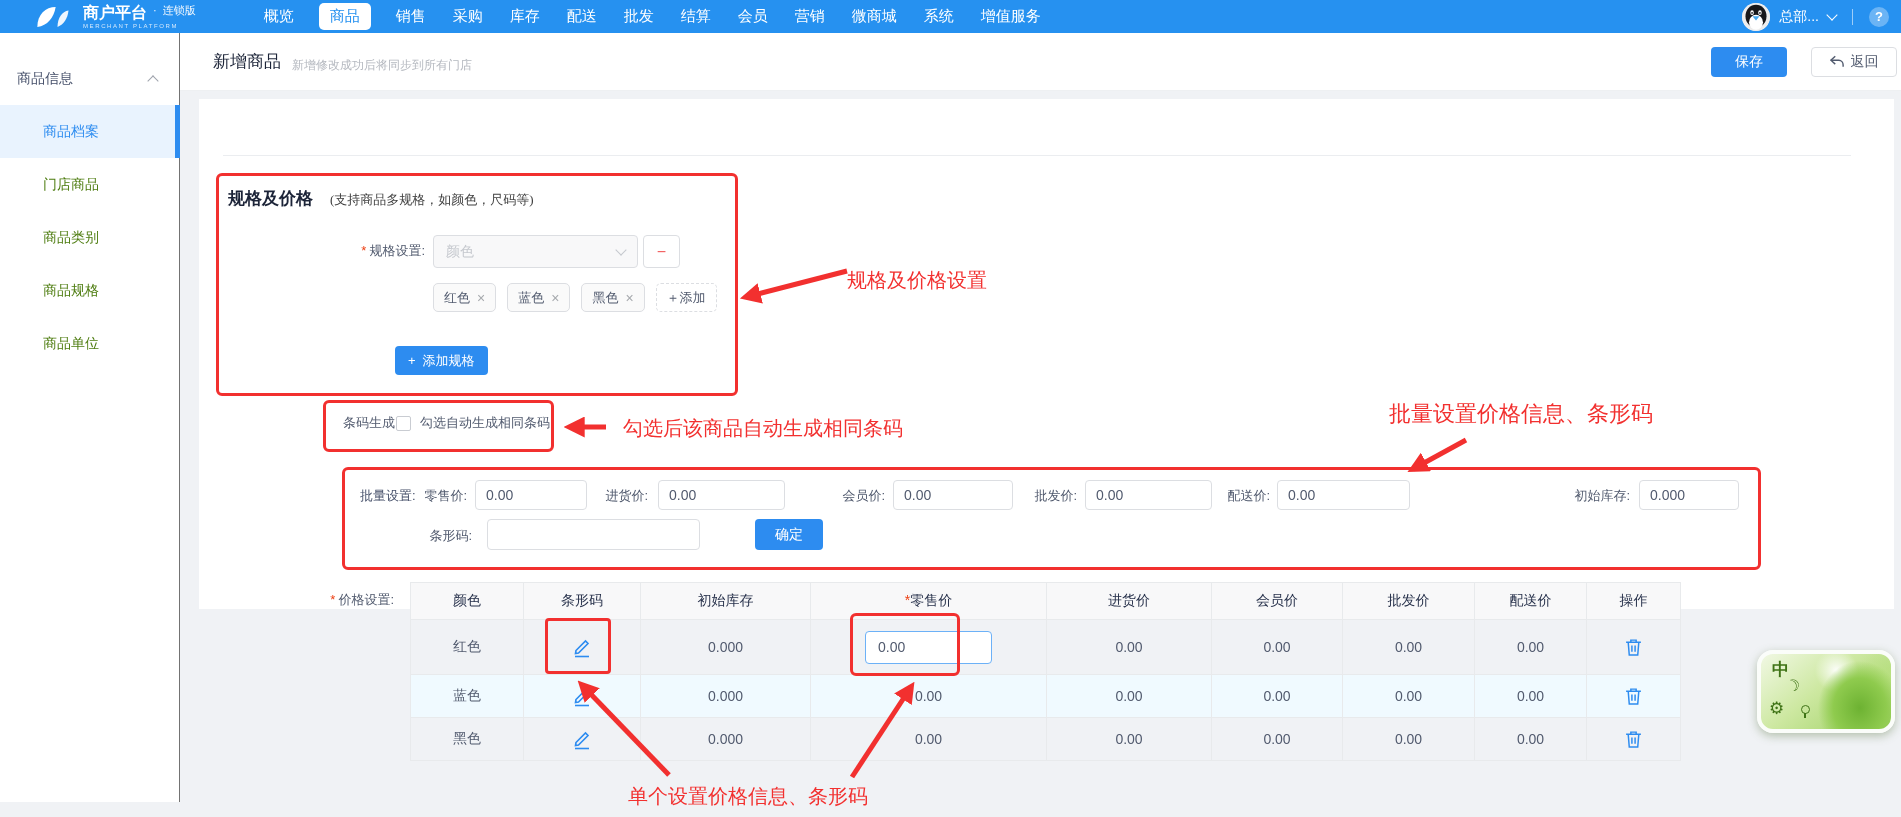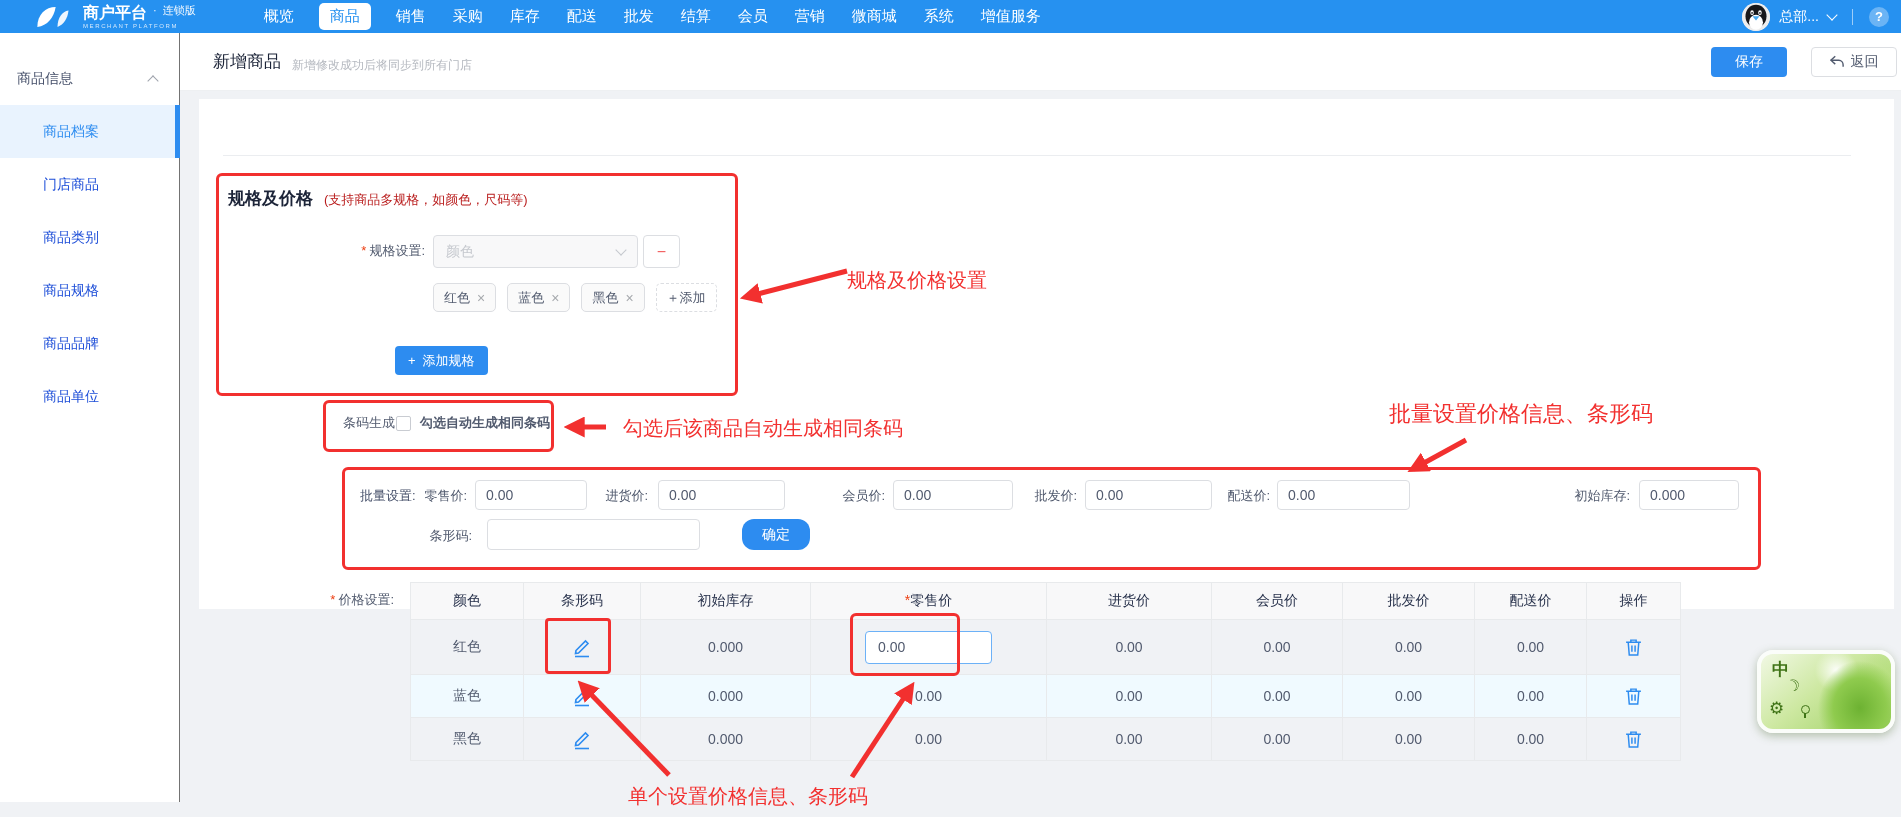"门店商品" .side-item { color: #1d4ed8 -> #4d7c0f }
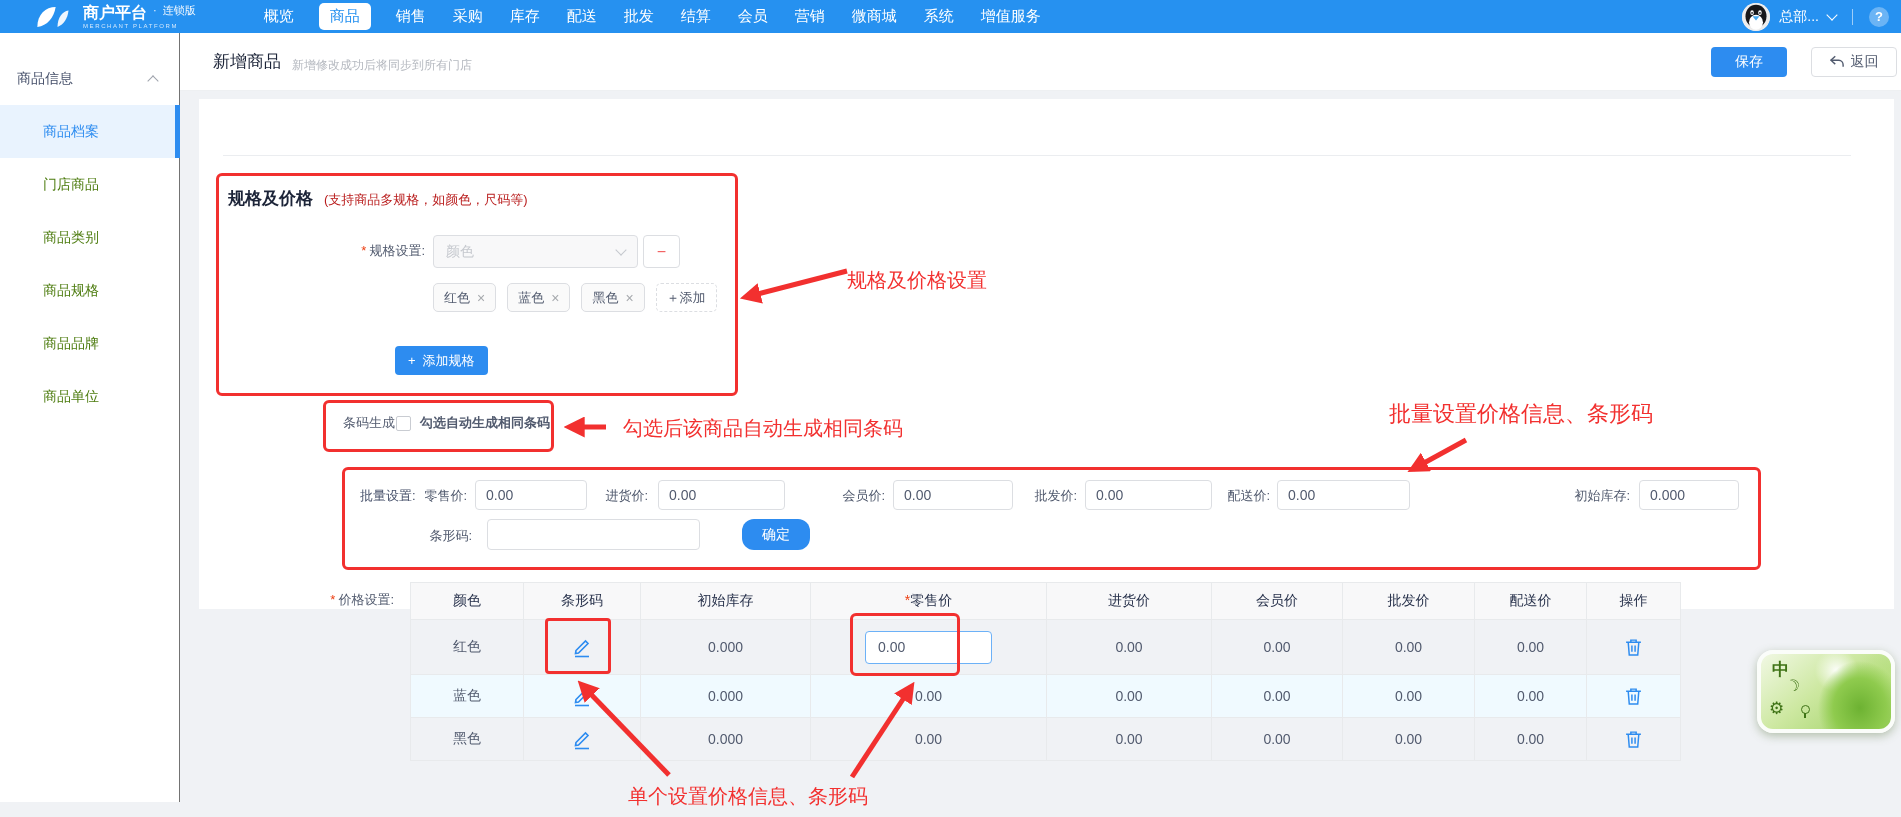"(支持商品多规格，如颜色，尺码等)" .sec-title-note { color: #b91c1c -> #404040; font-family: none -> Liberation Serif, serif; margin-left: 11px -> 17px }
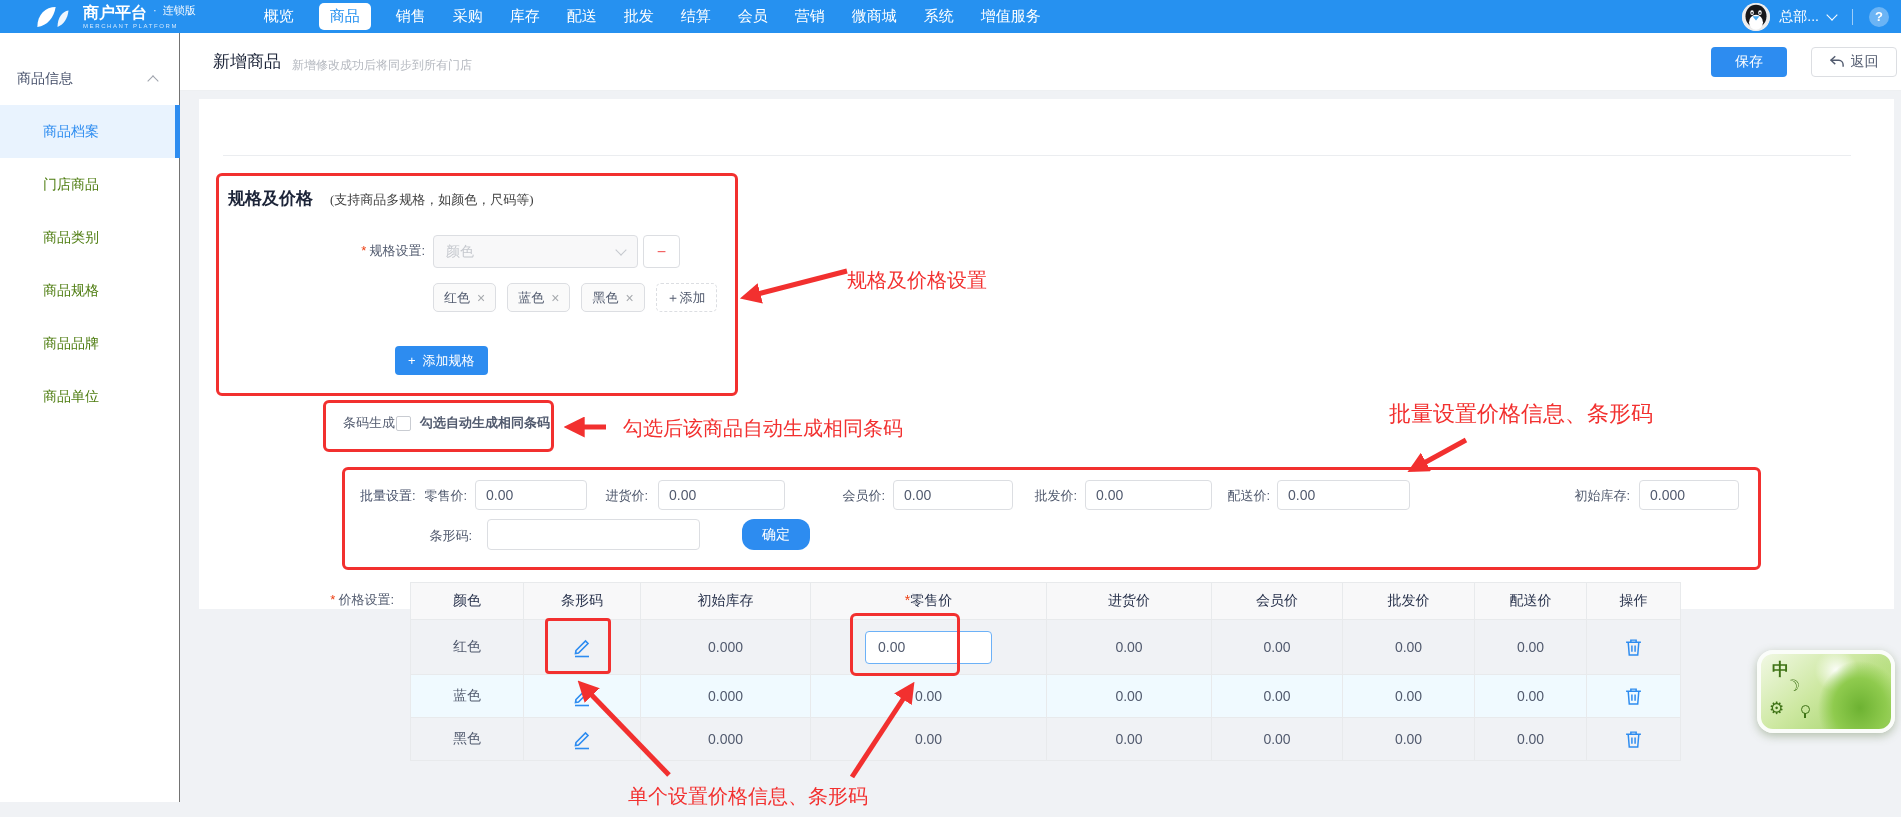"商品品牌" div.side-item { html: <div>商品品牌</div> -> none }
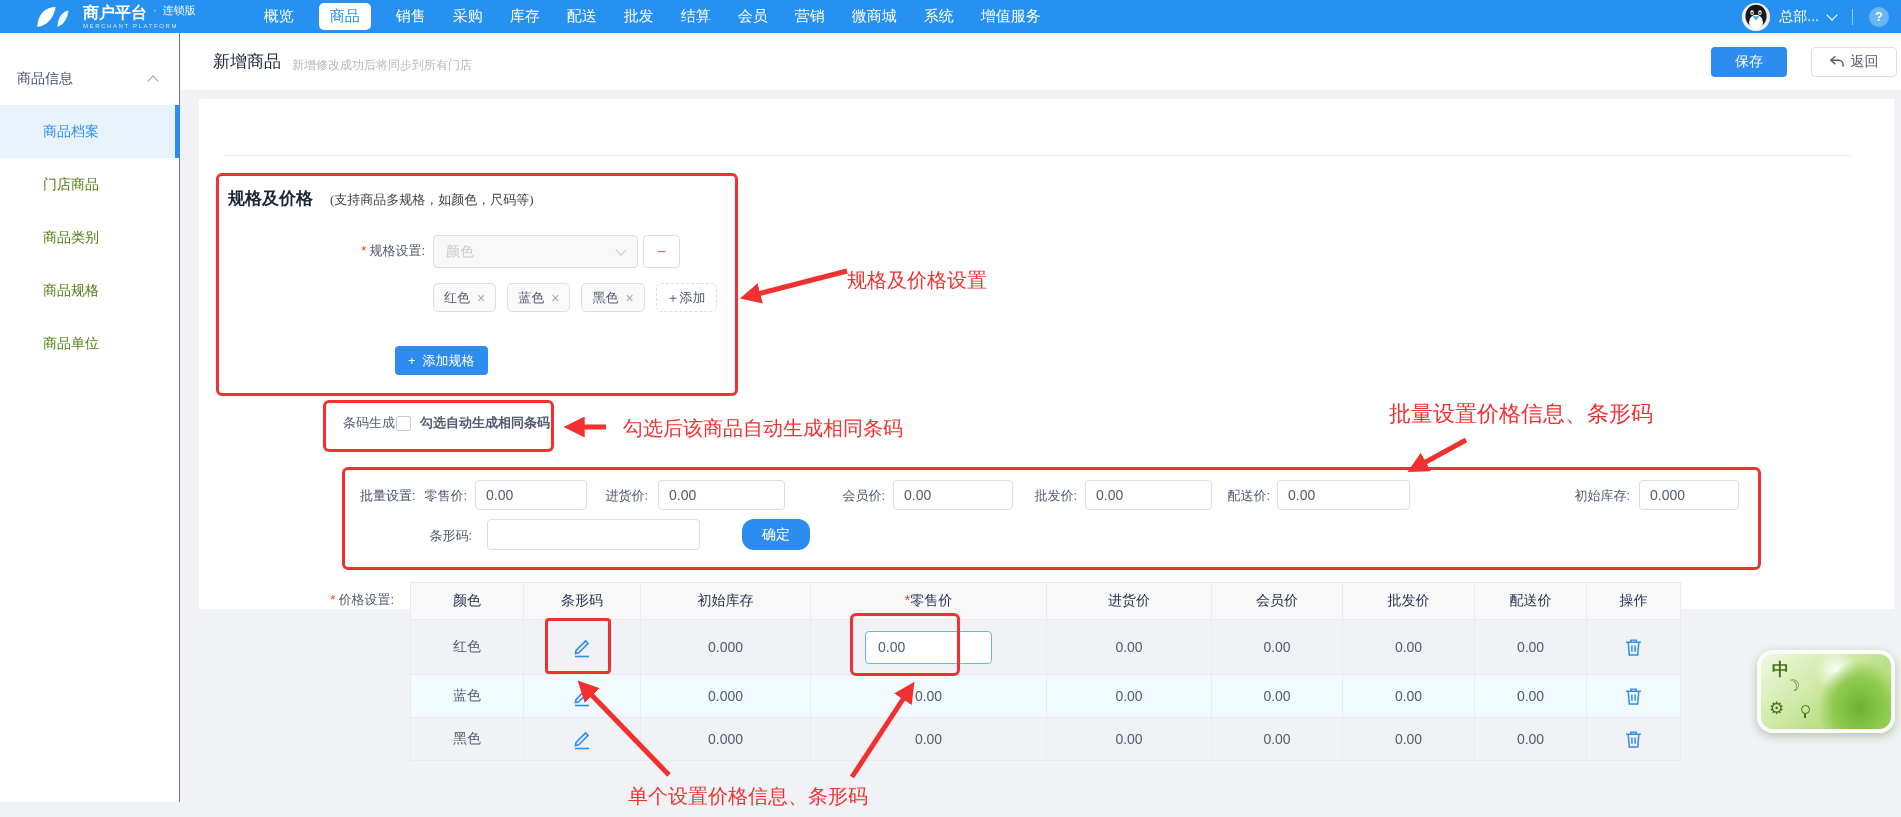"勾选自动生成相同条码" div.form-label { font-weight: bold -> none }
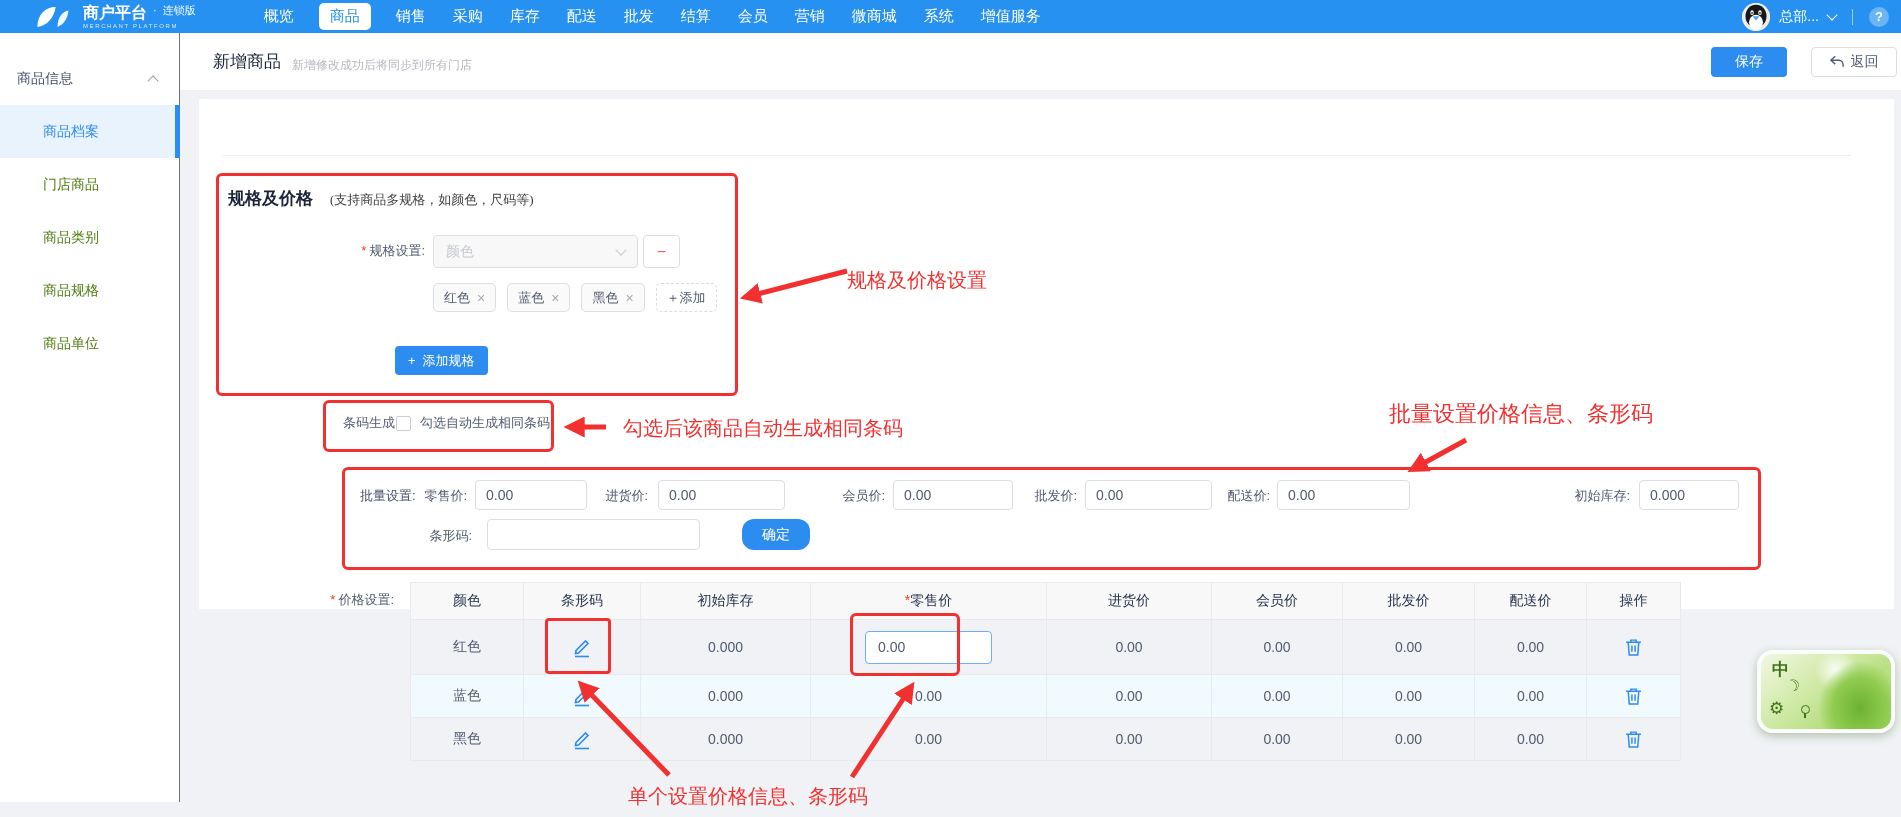"确定" .btn-confirm { border-radius: 12px -> 4px; left: 543px -> 556px }
